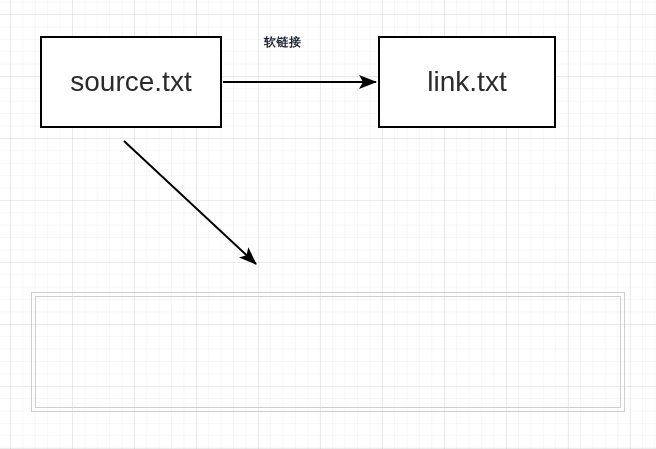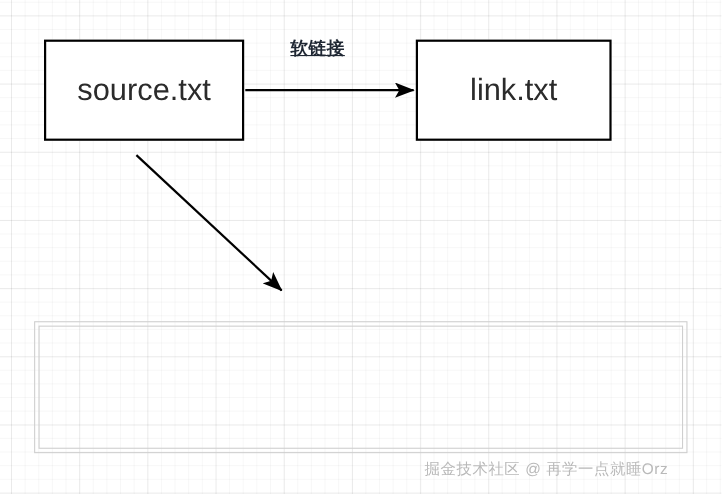"软链接" .edge-label { font-size: 16px -> 12px; text-decoration: underline -> none }
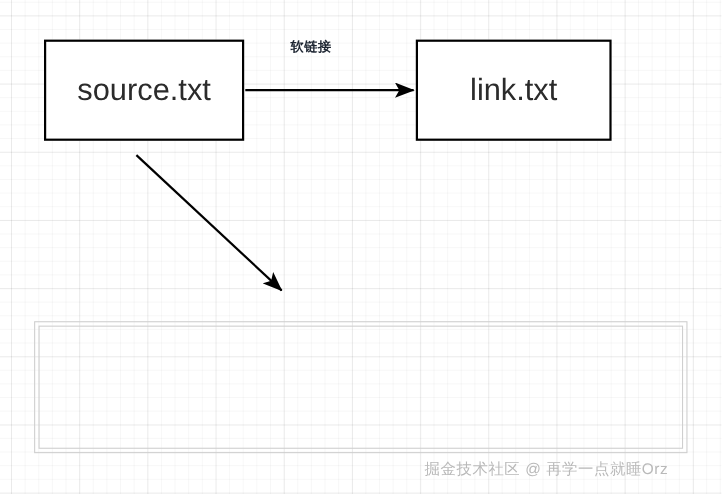"掘金技术社区 @ 再学一点就睡Orz" div { html: <div>掘金技术社区 @ 再学一点就睡Orz</div> -> none }
